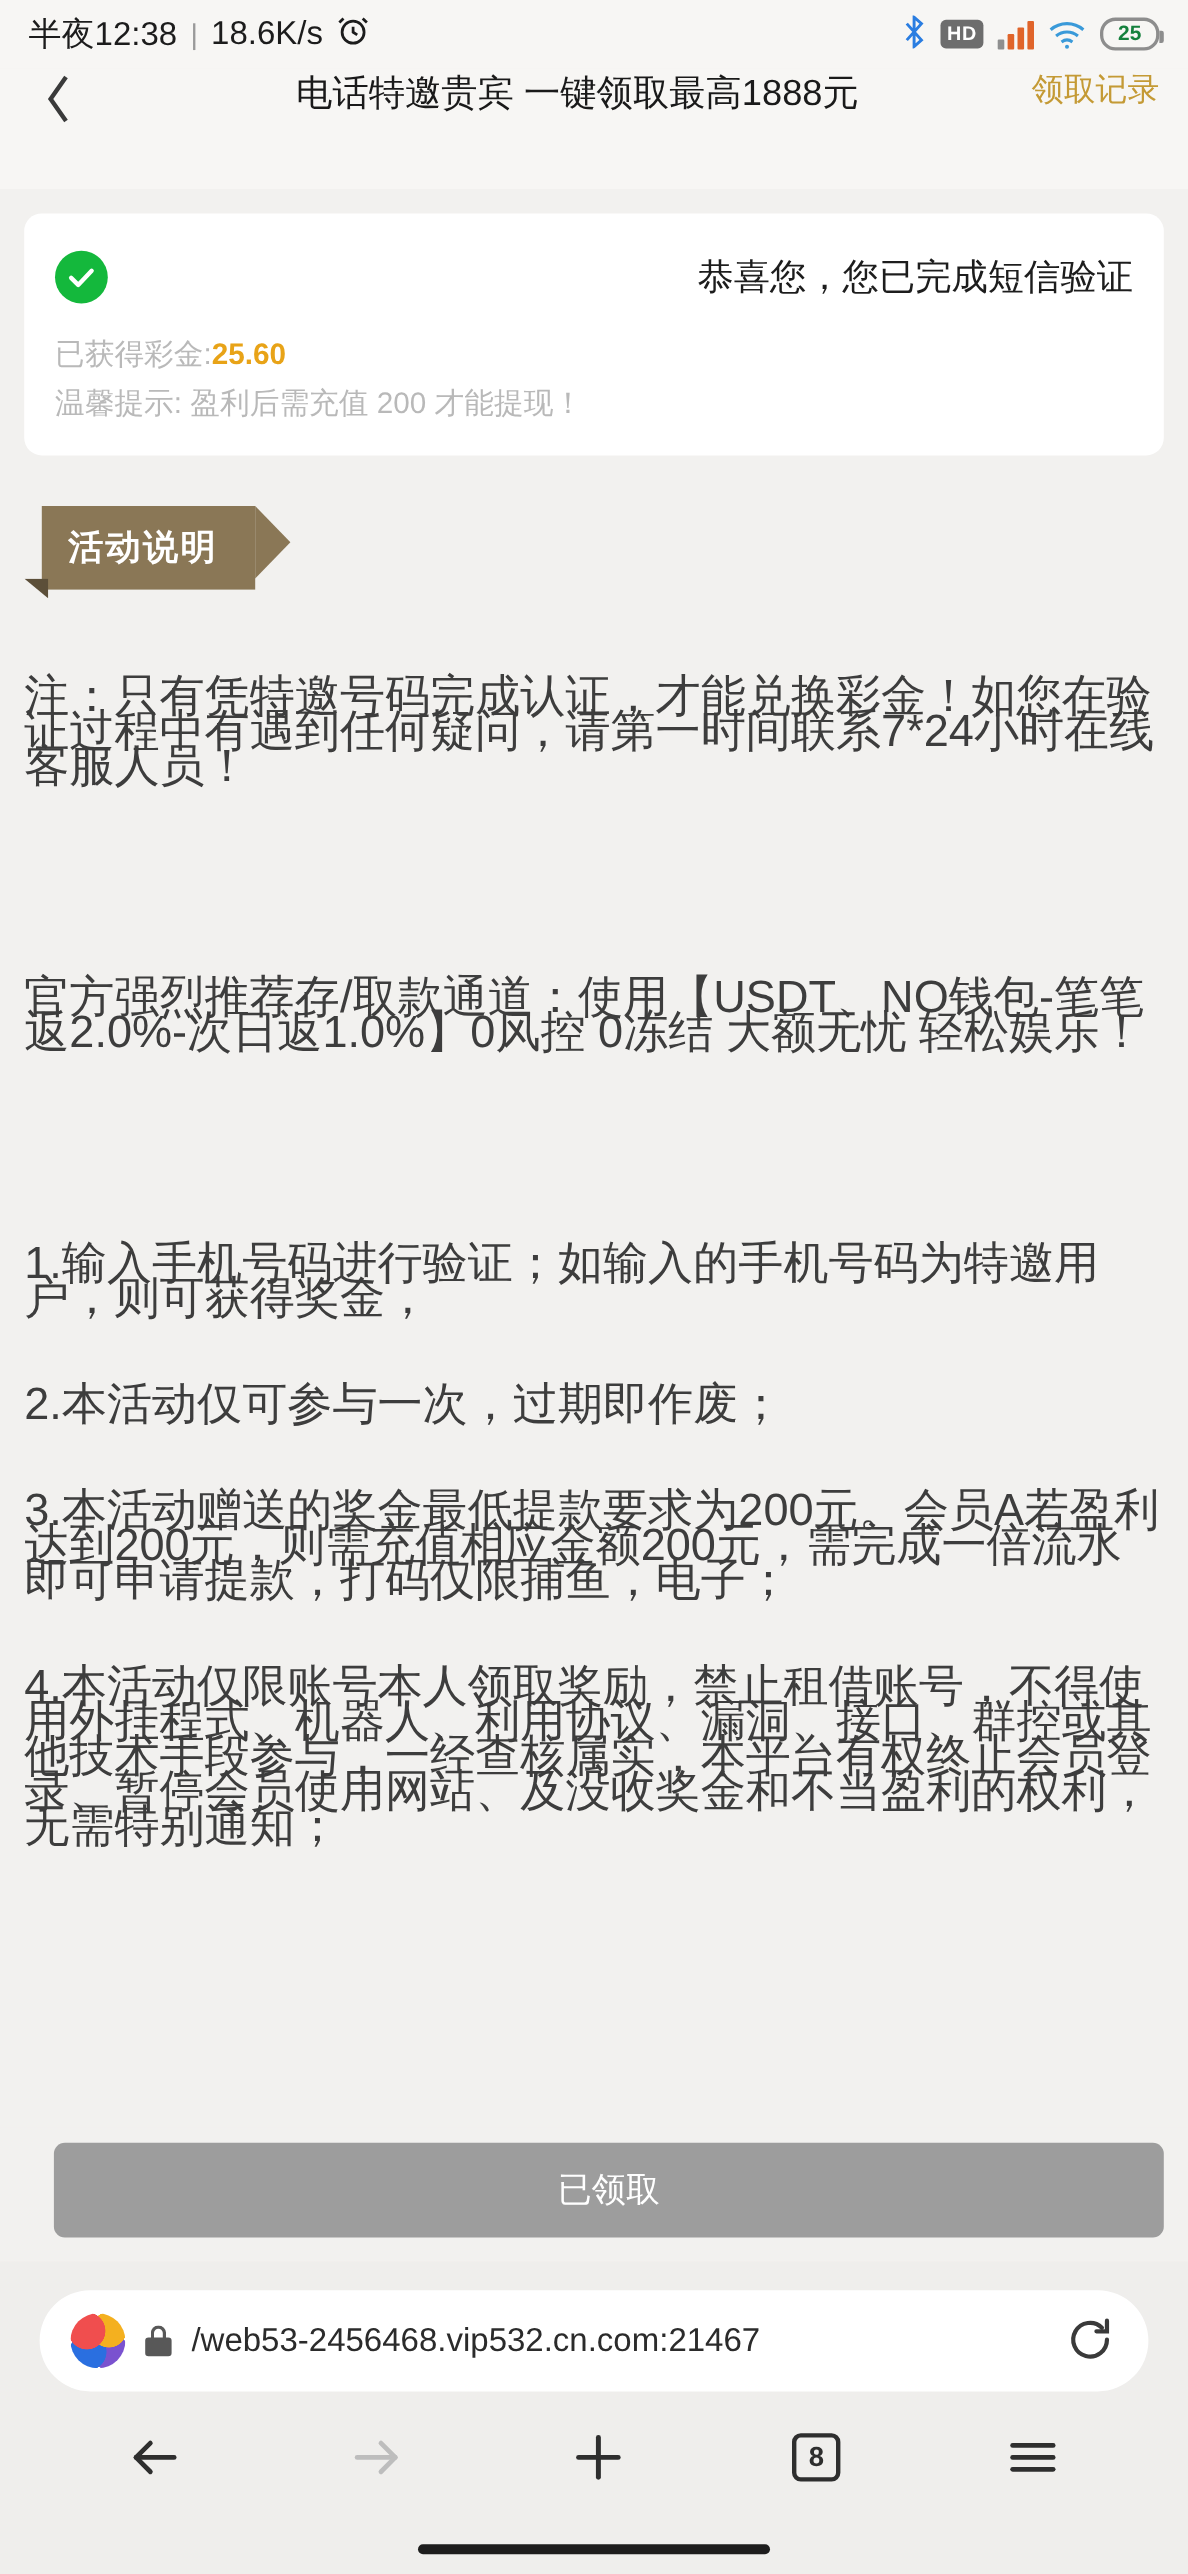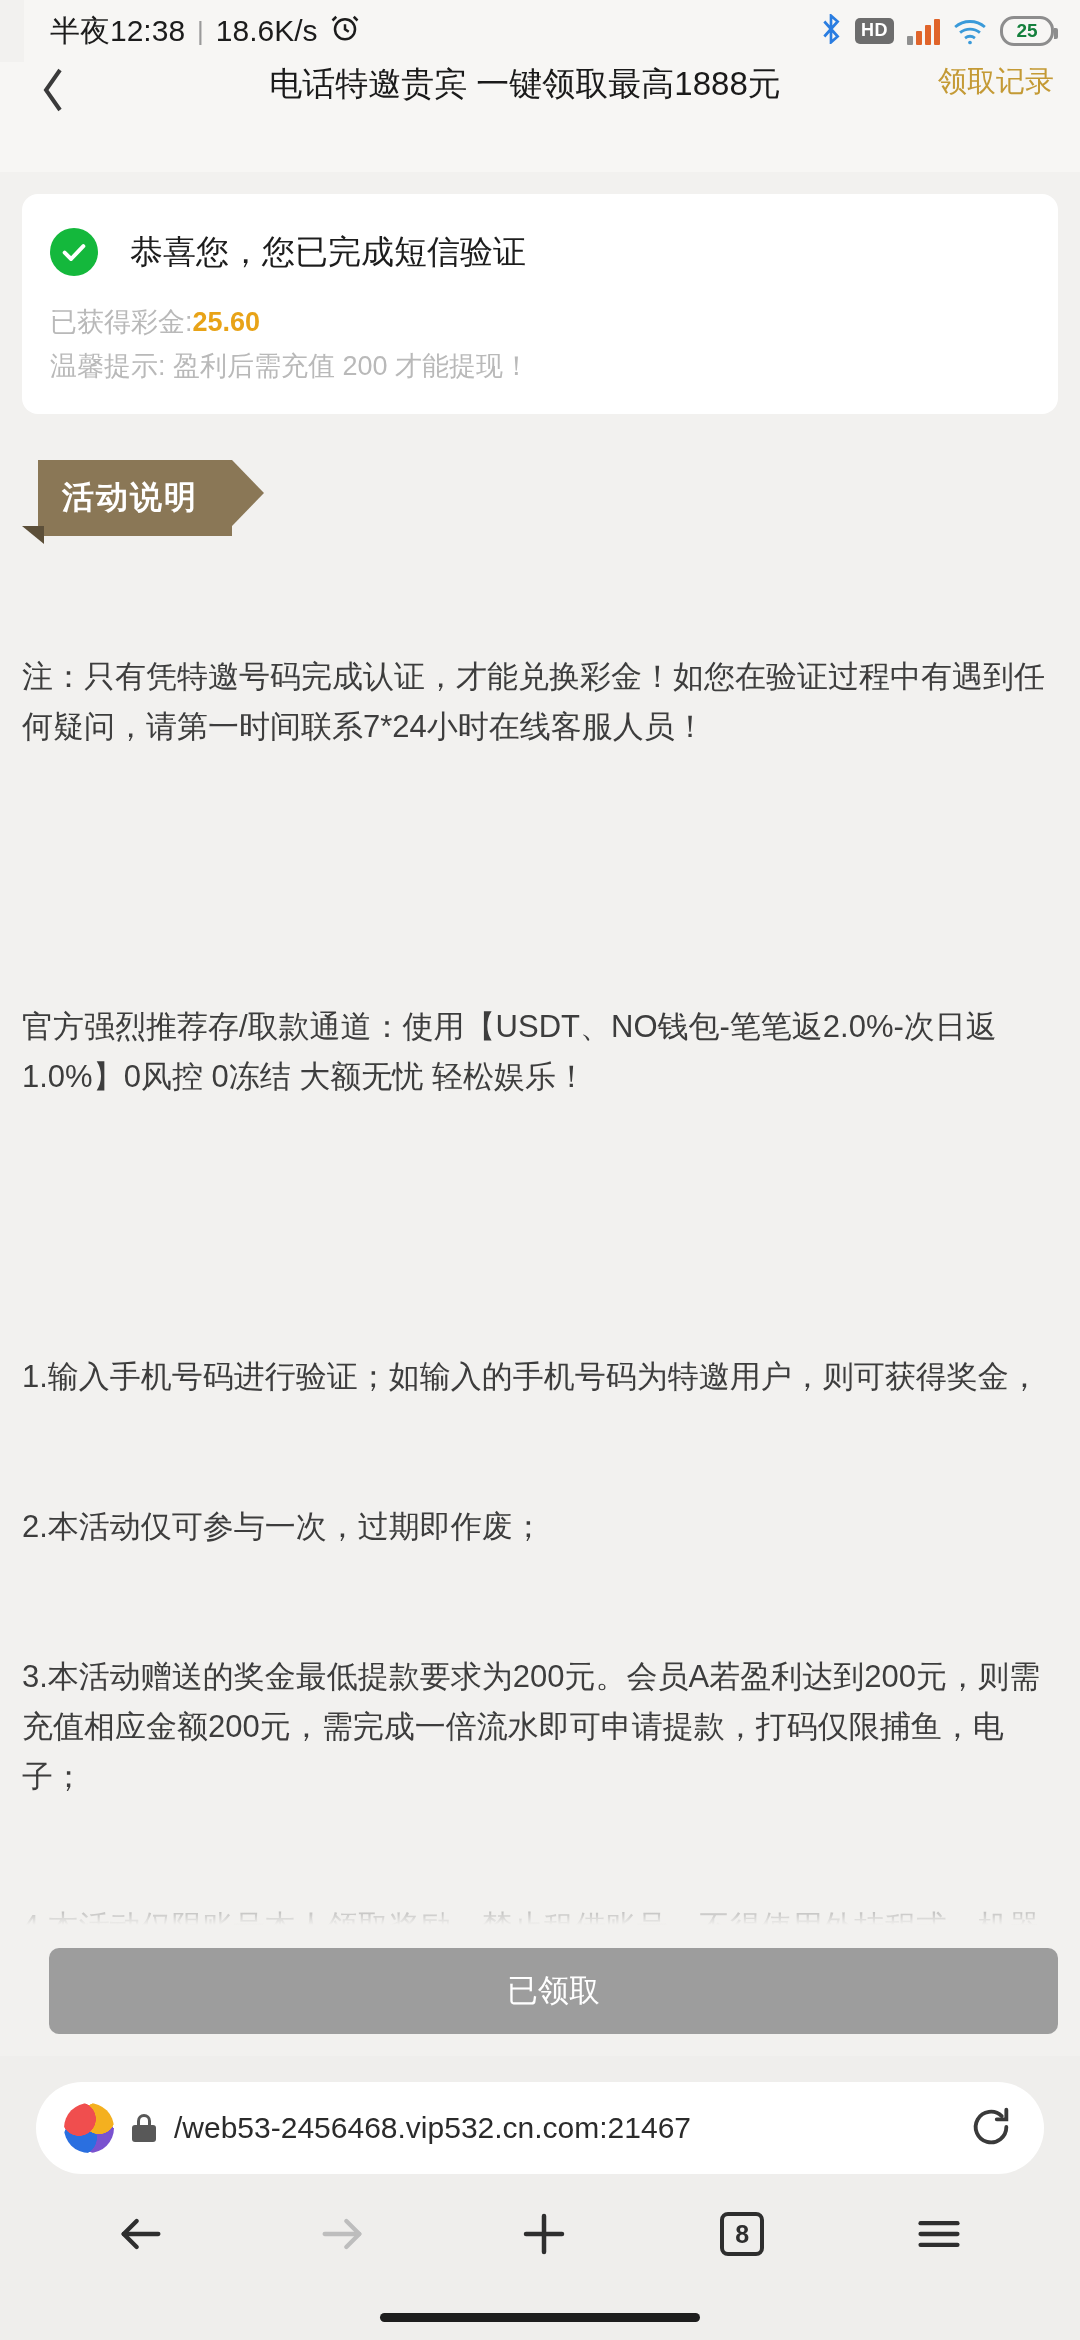"半夜12:38" .statusbar { margin-left: 24px -> none }
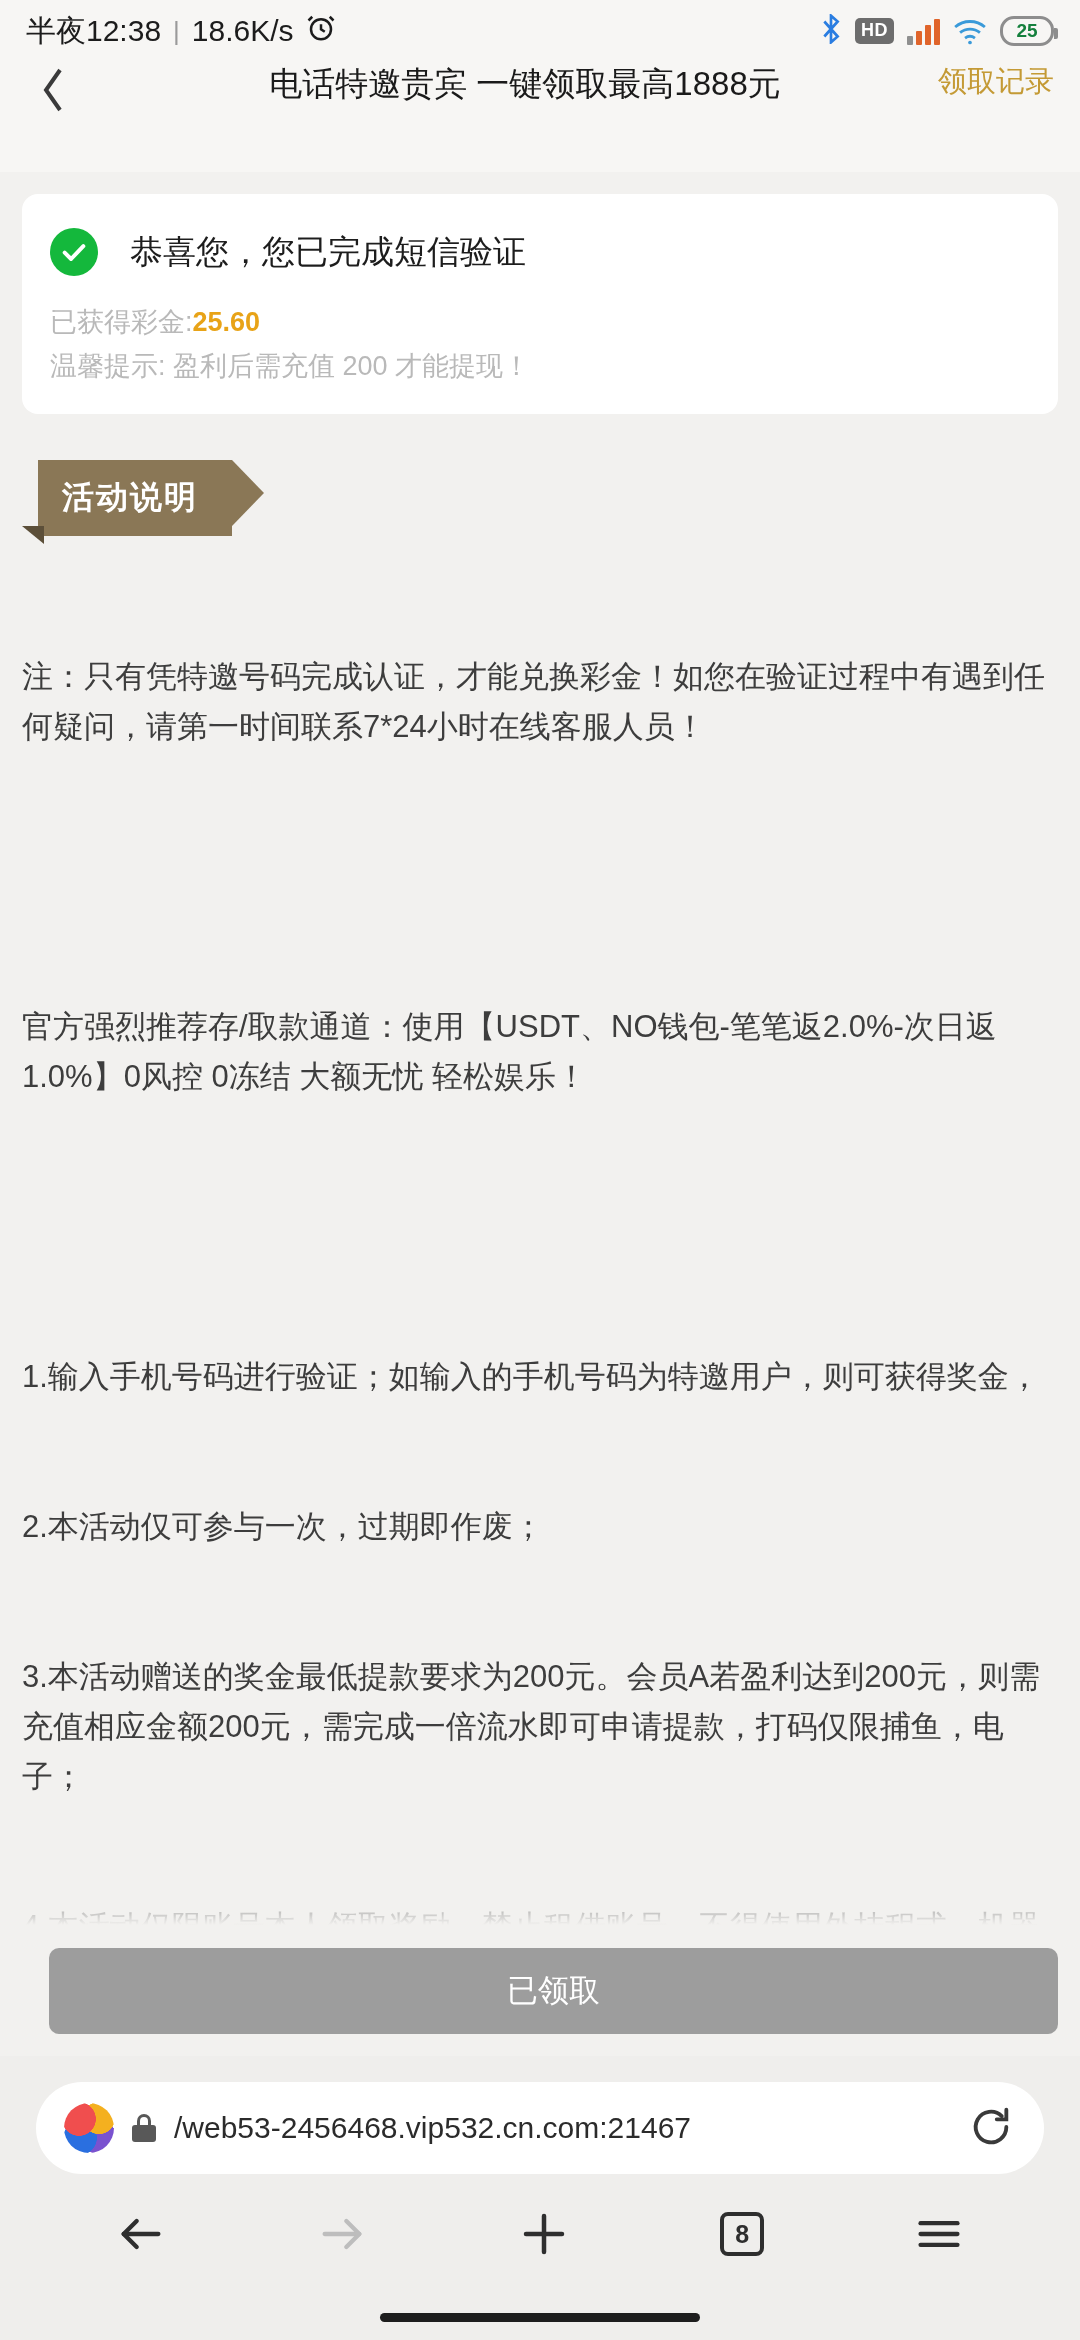"恭喜您，您已完成短信验证" .congrats { justify-content: flex-start -> space-between }
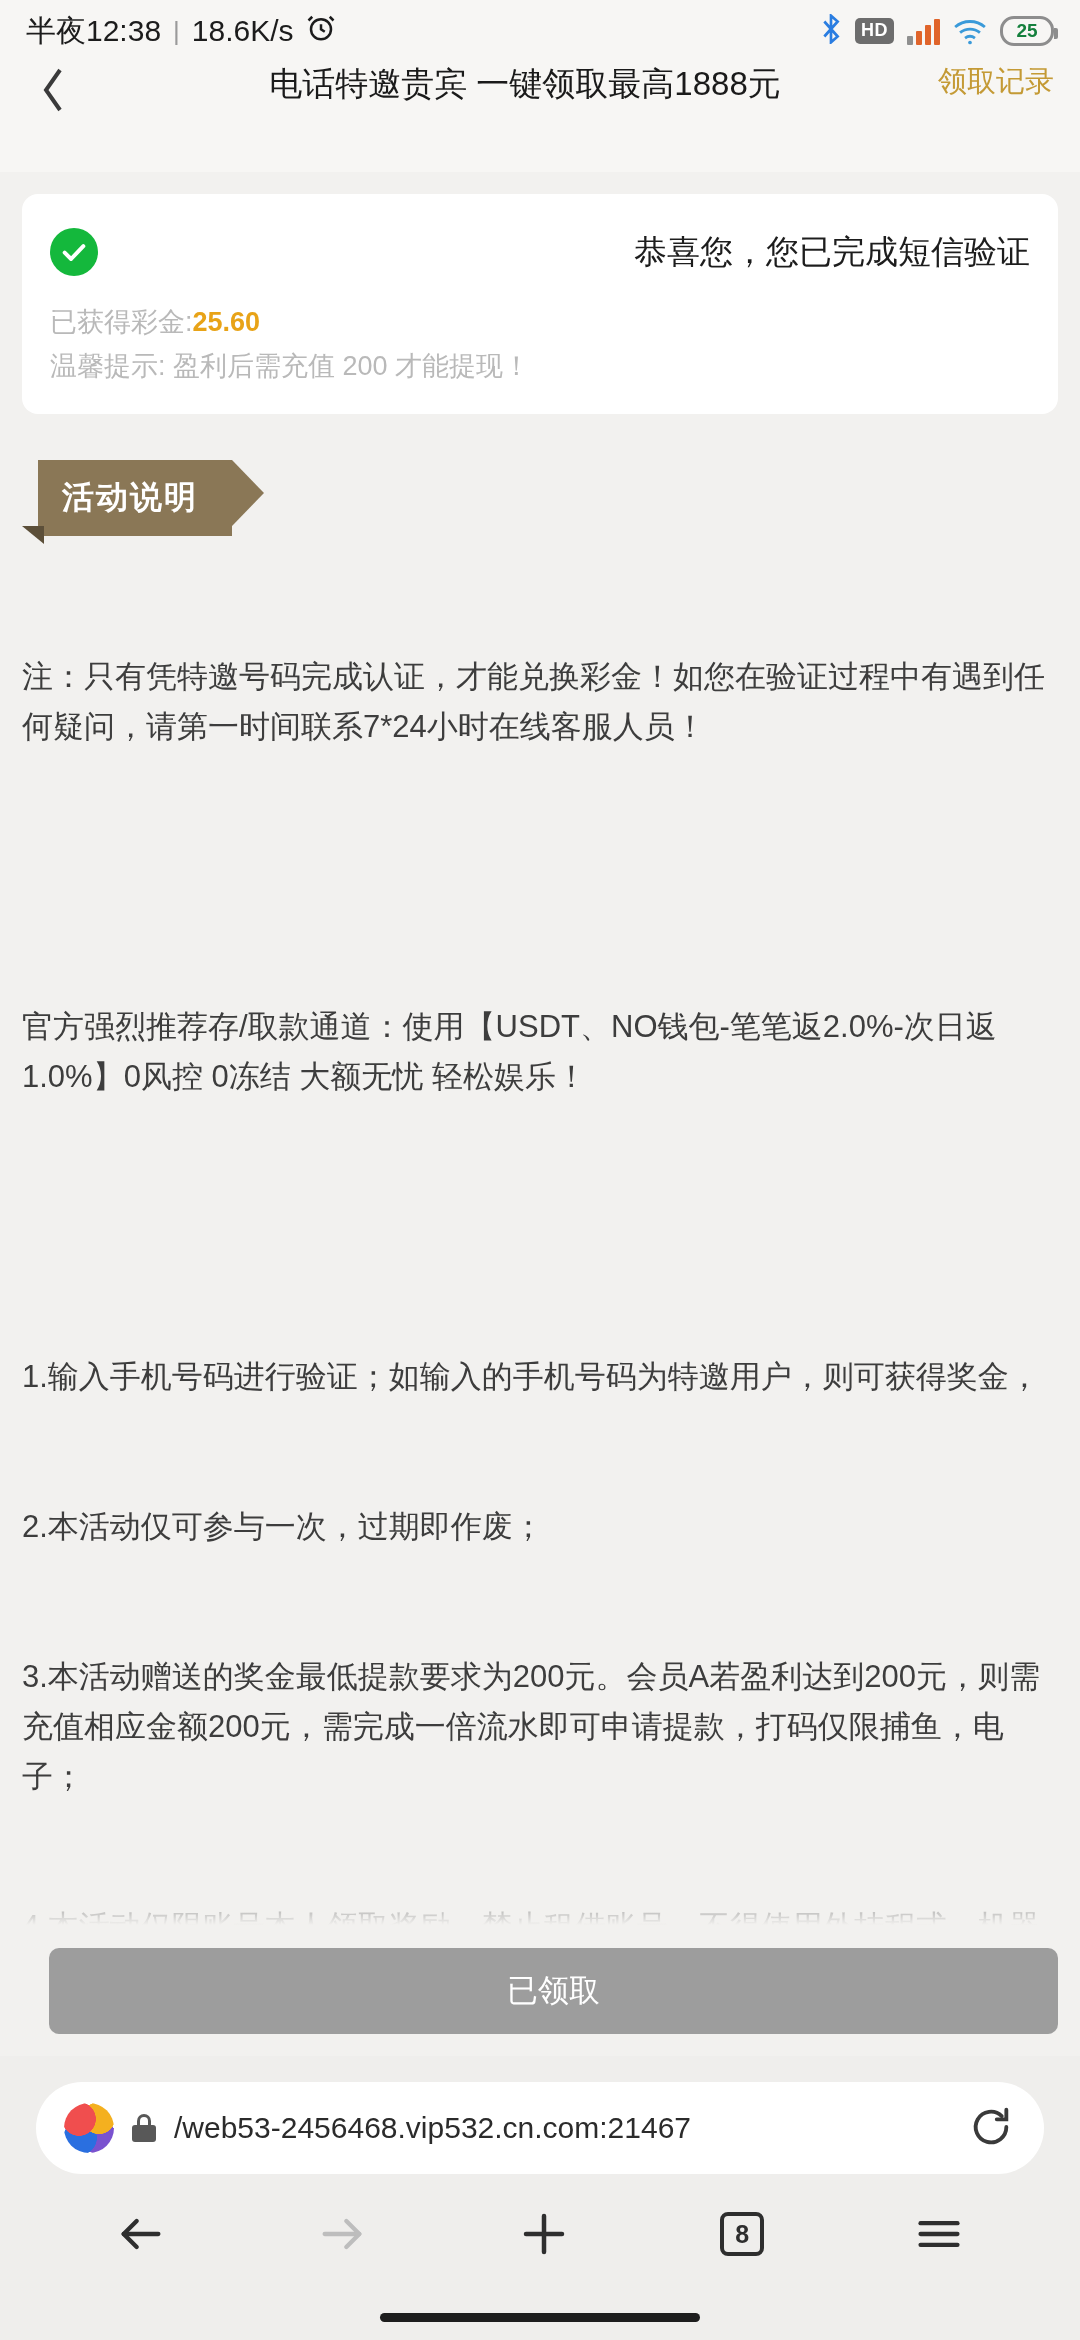"注：只有凭特邀号码完成认证，才能兑换彩金！如您在验证过程中有遇到任何疑问，请第一" .body-text { font-size: 31px -> 41px; line-height: 50px -> 32px }
